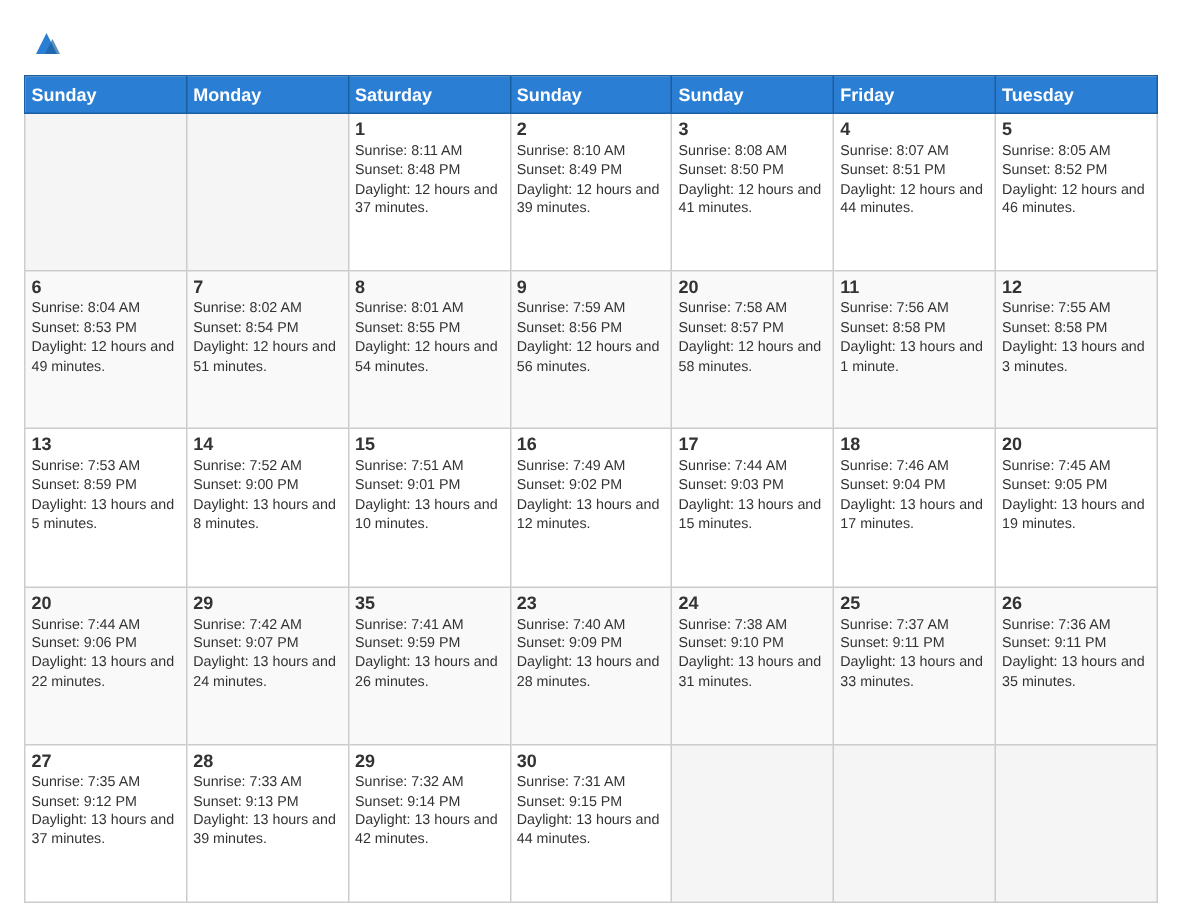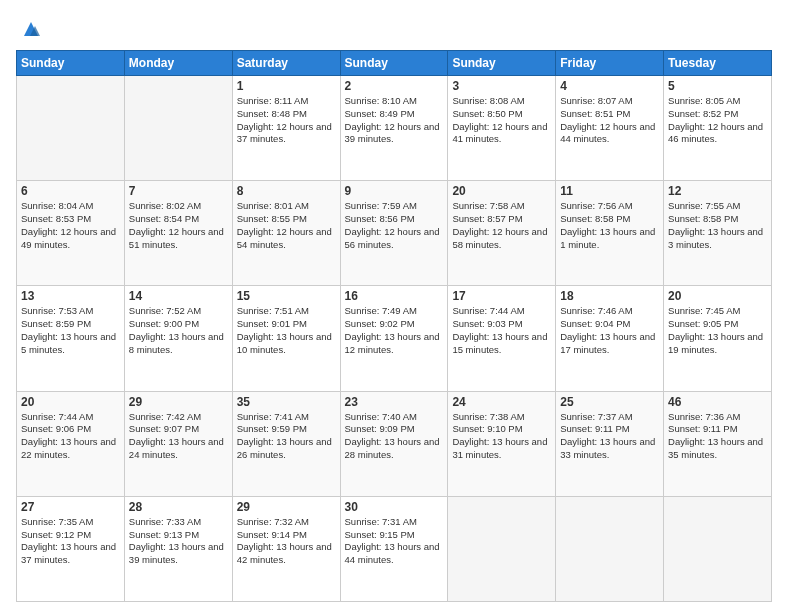"46" span.day-num { text: 46 -> 26 }
